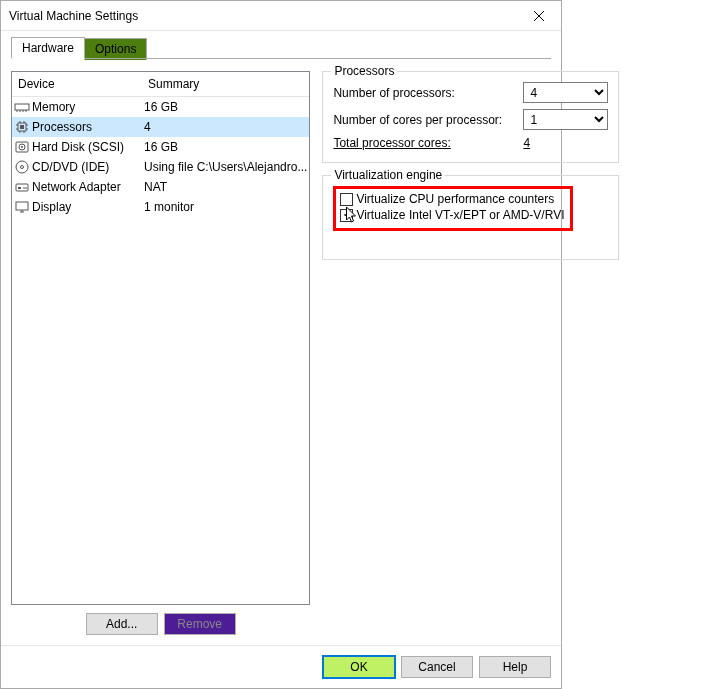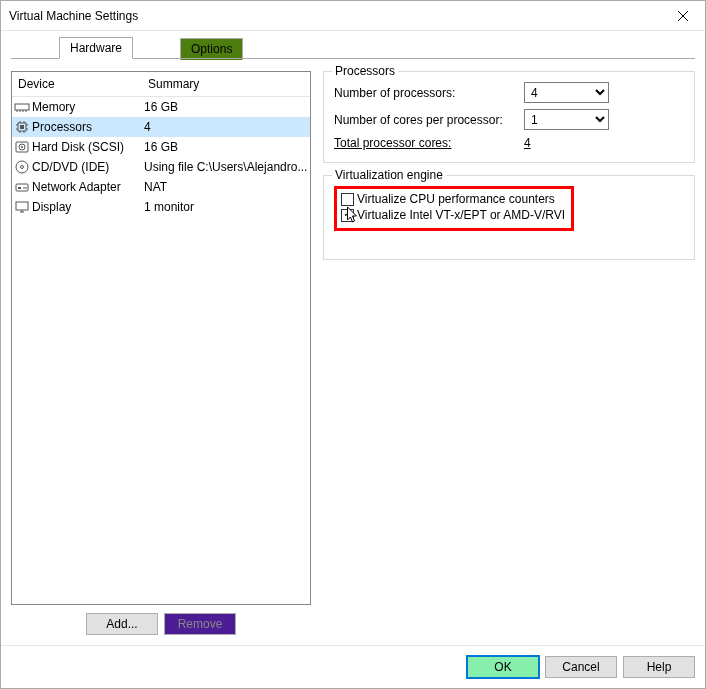"Virtual Machine Settings" .window { width: 706px -> 562px }
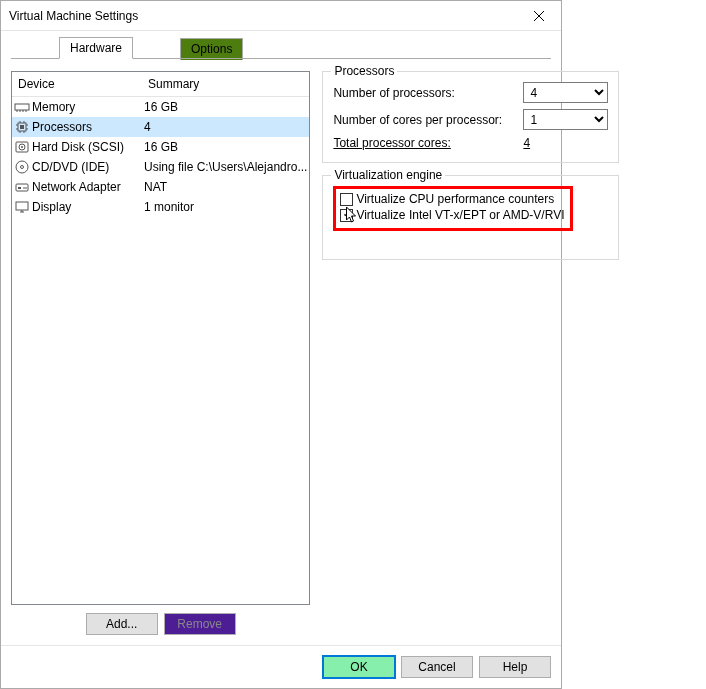"Hardware" .tab { margin-left: 48px -> none }
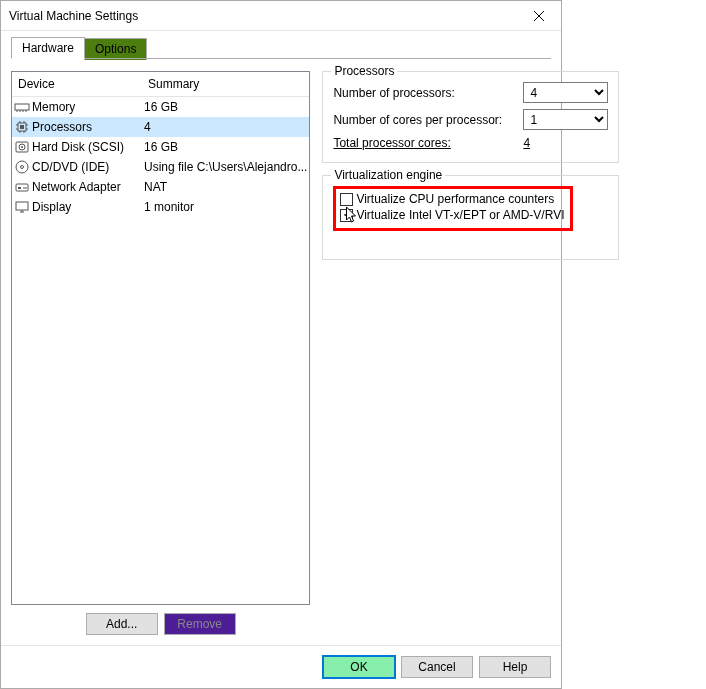"OK" .btn-footer.primary { background: #86efac -> #bef264 }
